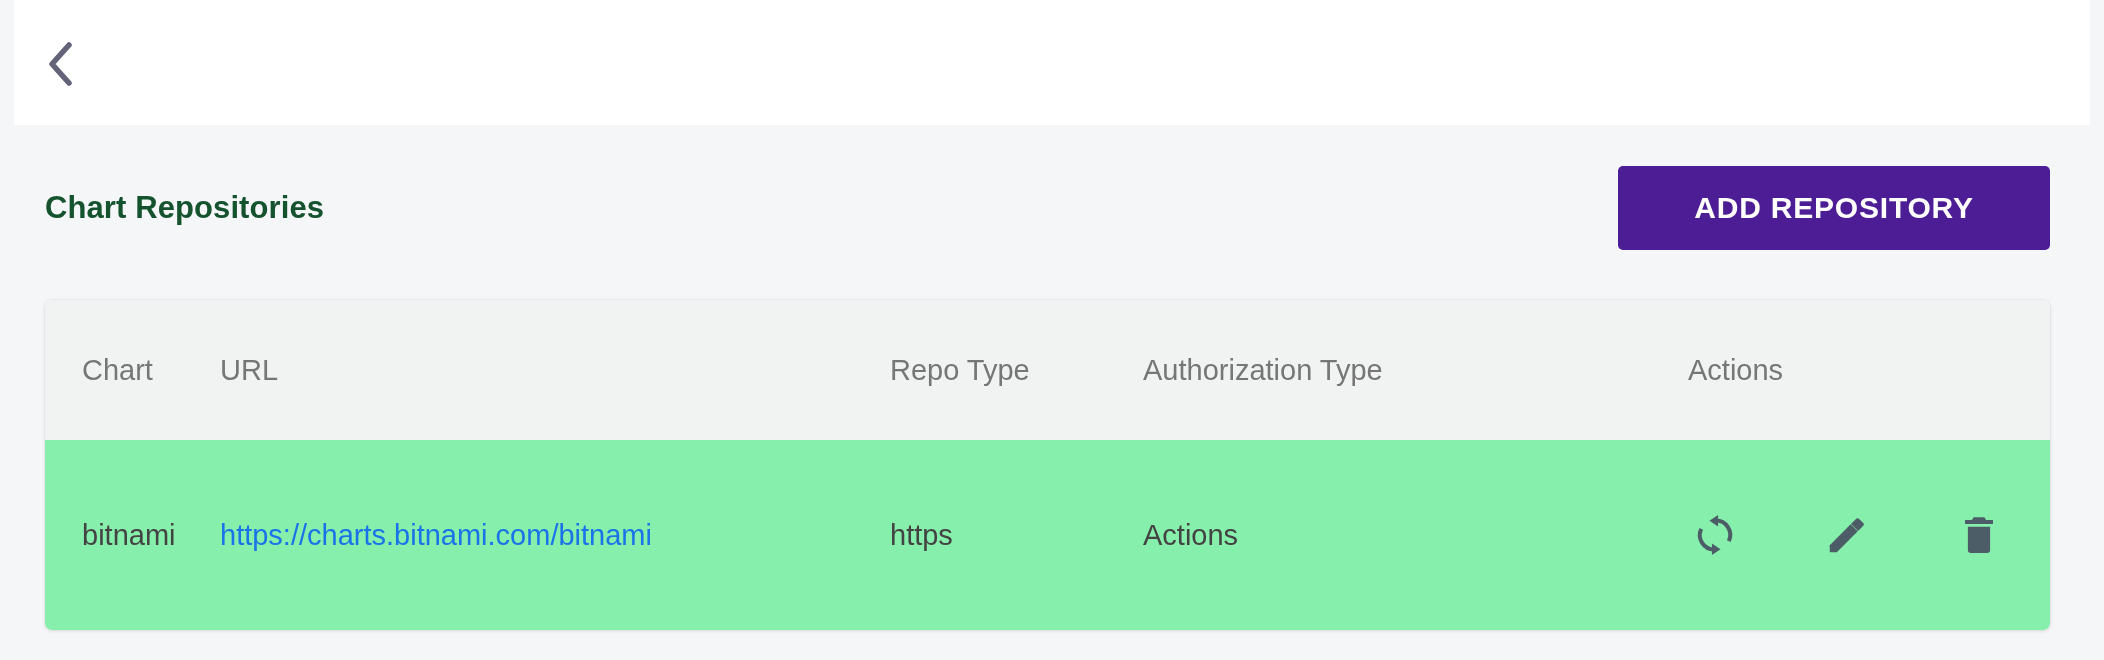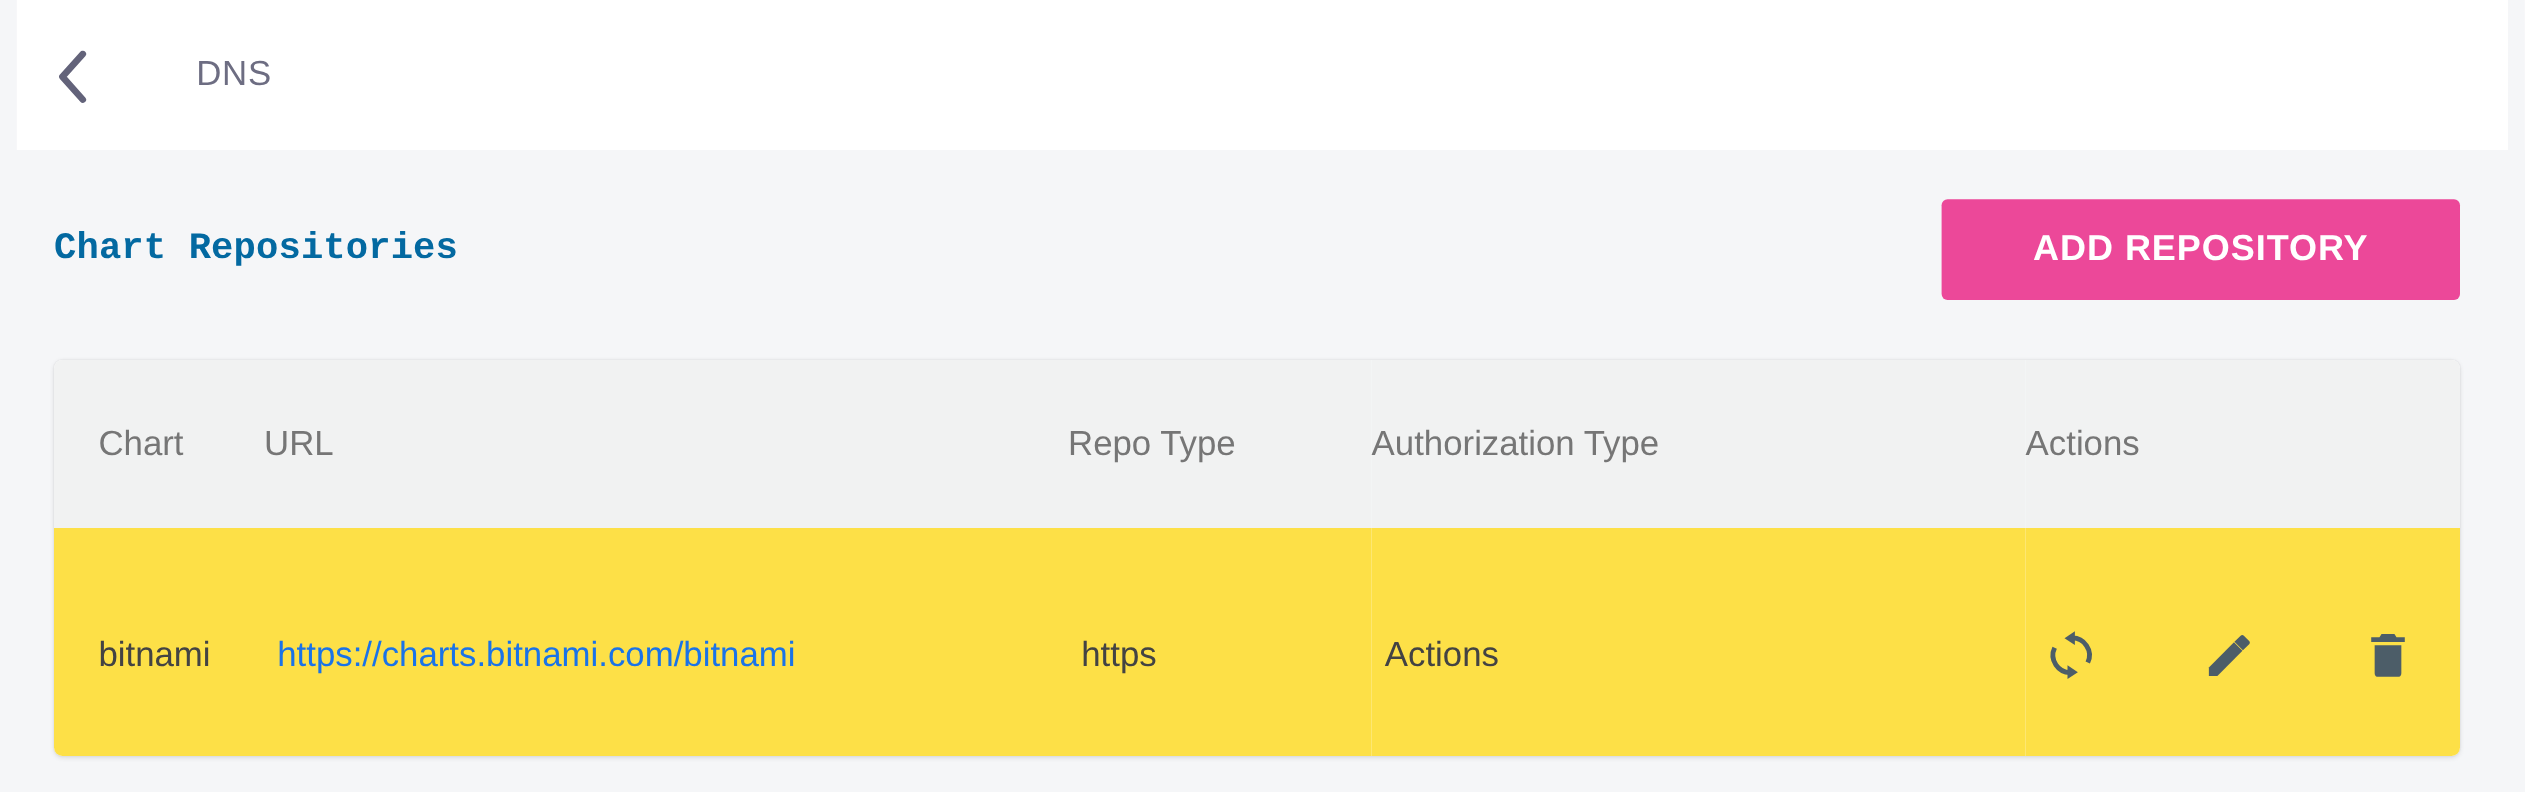"DNS" div.tab { html: <div> <span>DNS</span> </div> -> none }
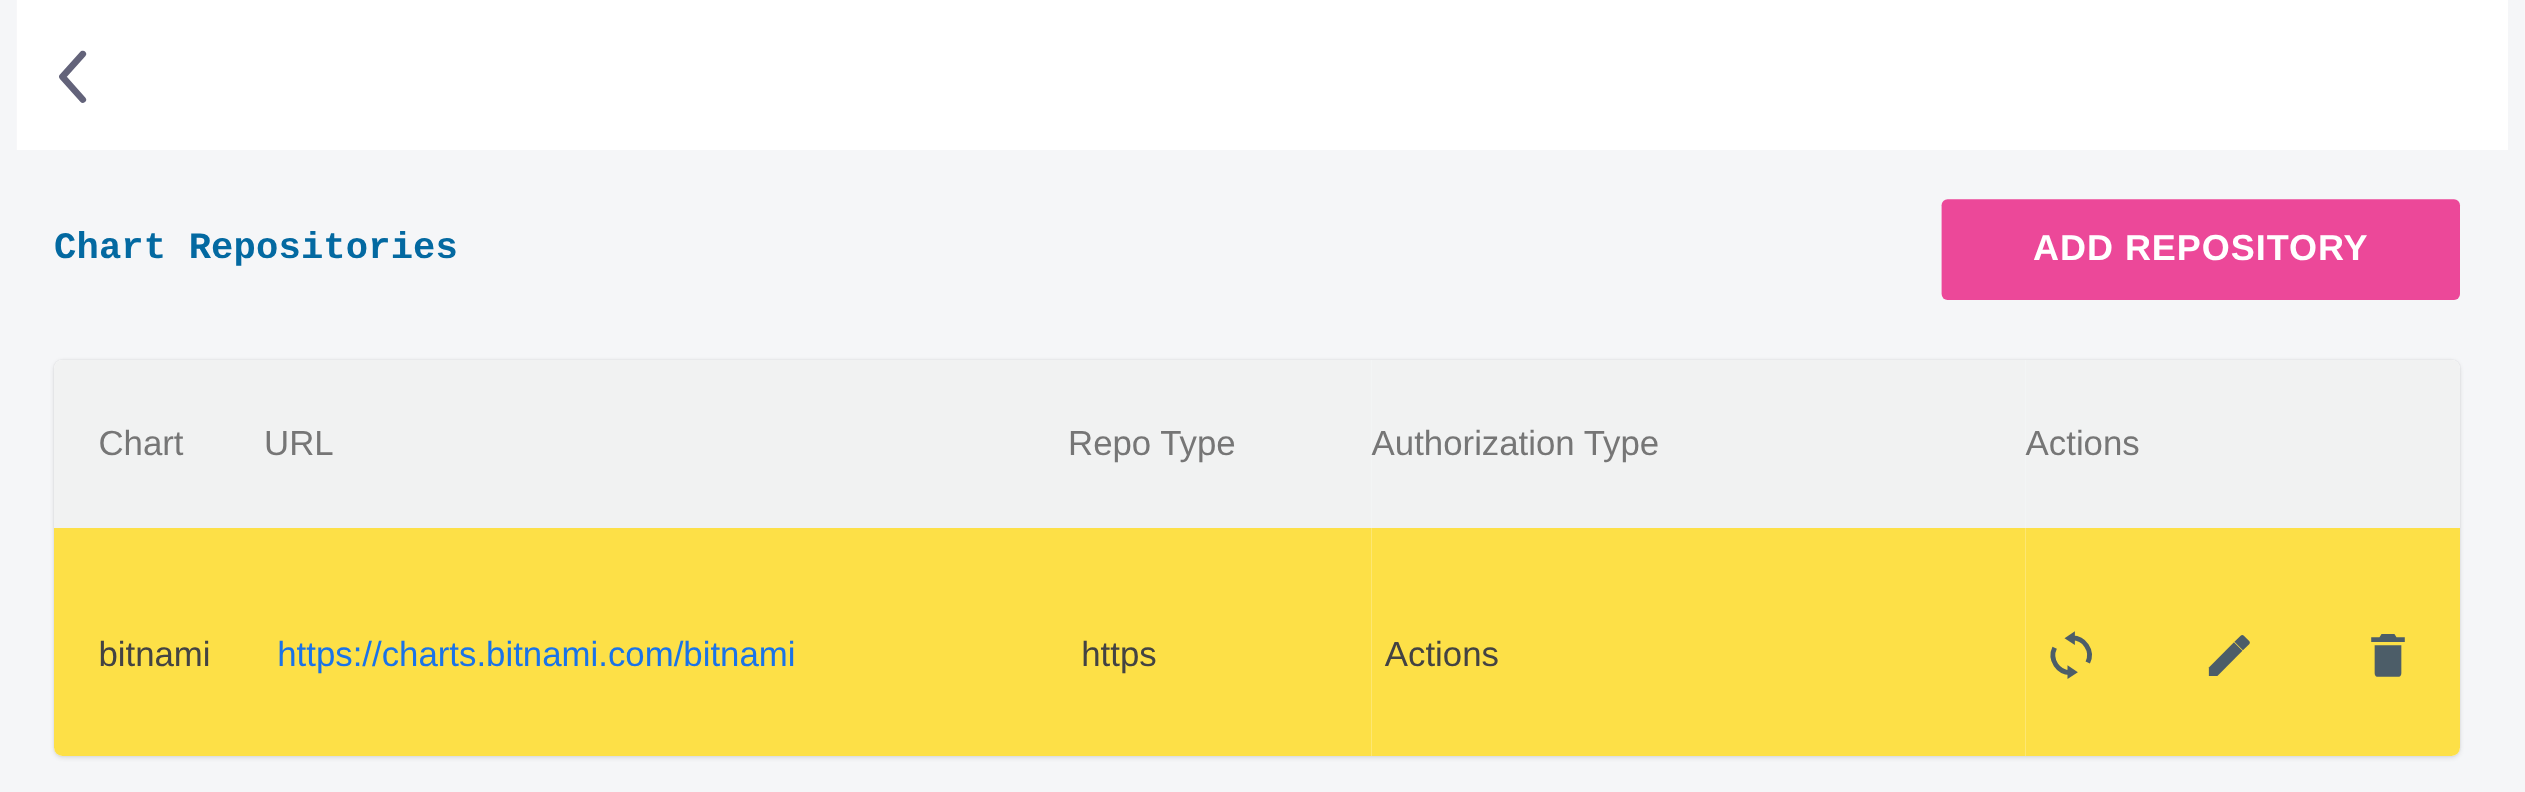"Chart Repositories" .page-title { color: #0369a1 -> #14532d; font-family: Liberation Mono, monospace -> none }
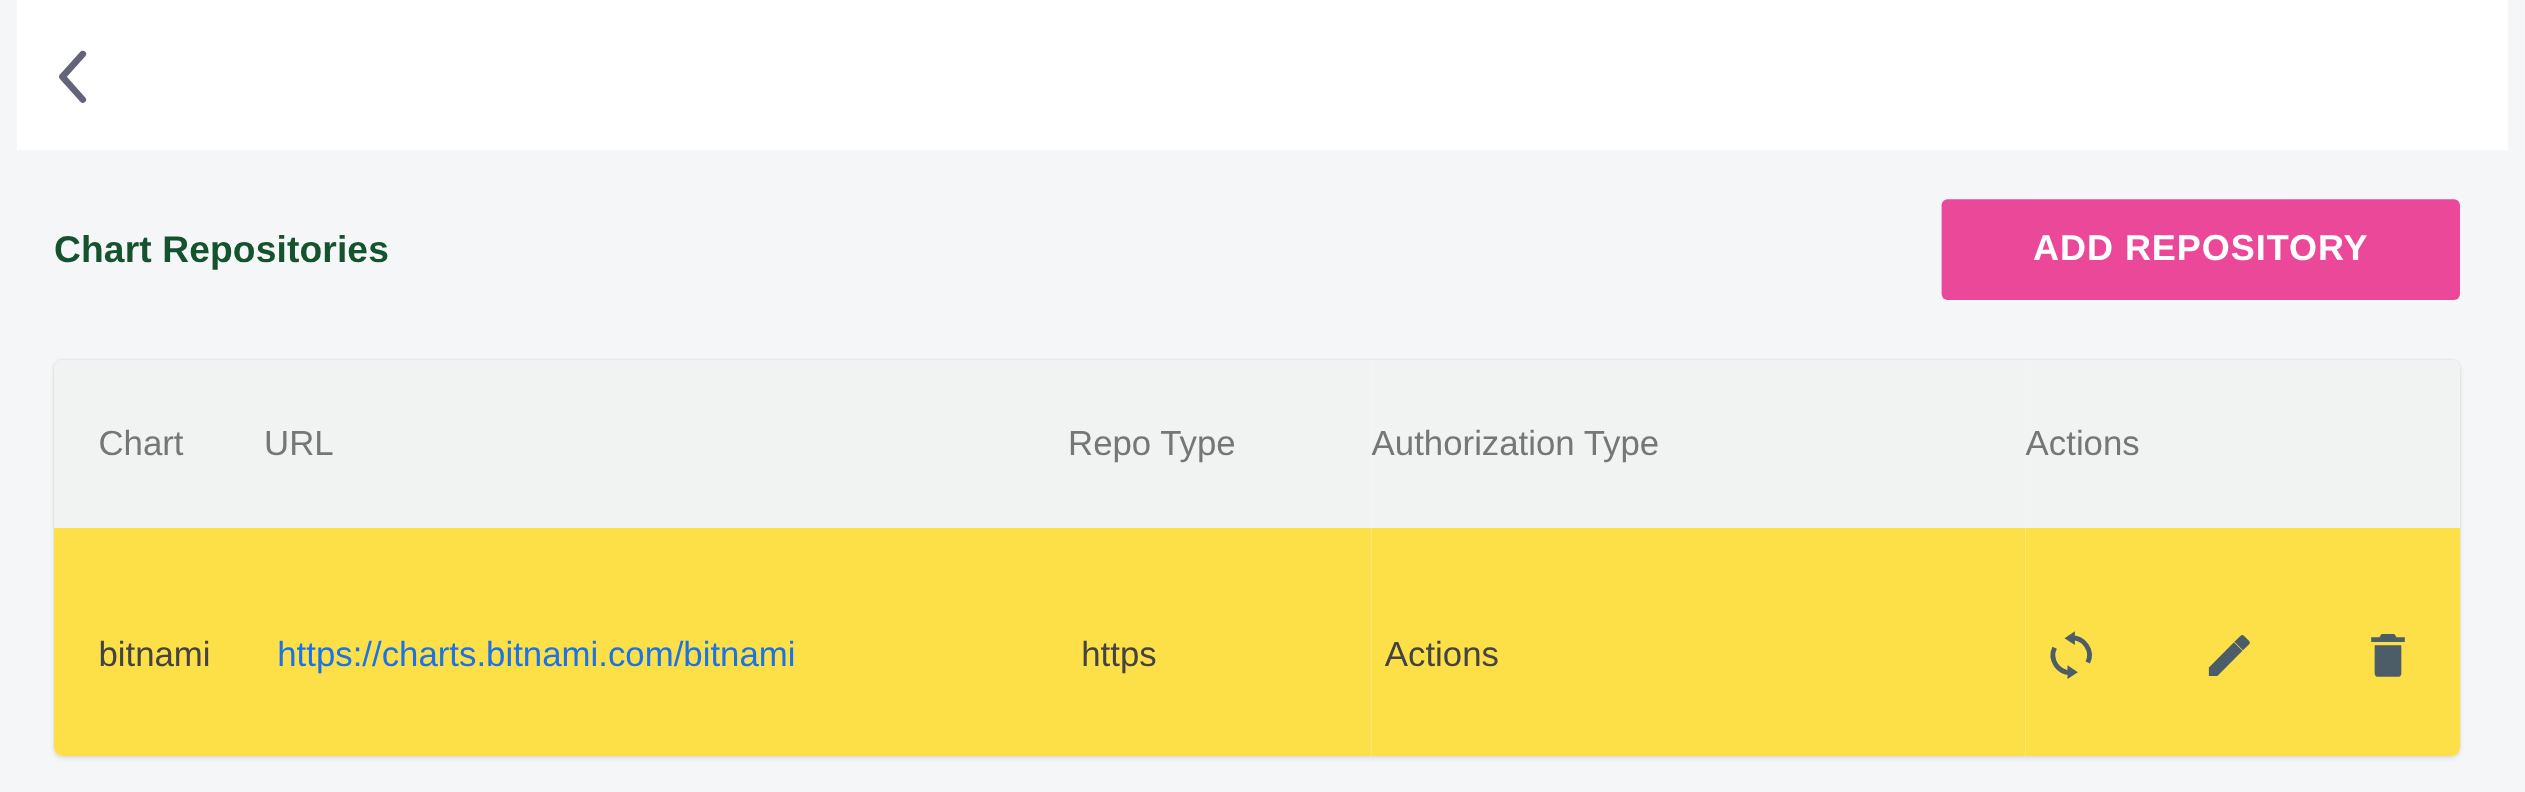"ADD REPOSITORY" .add-repo-btn { background: #ec4899 -> #4c1d95 }
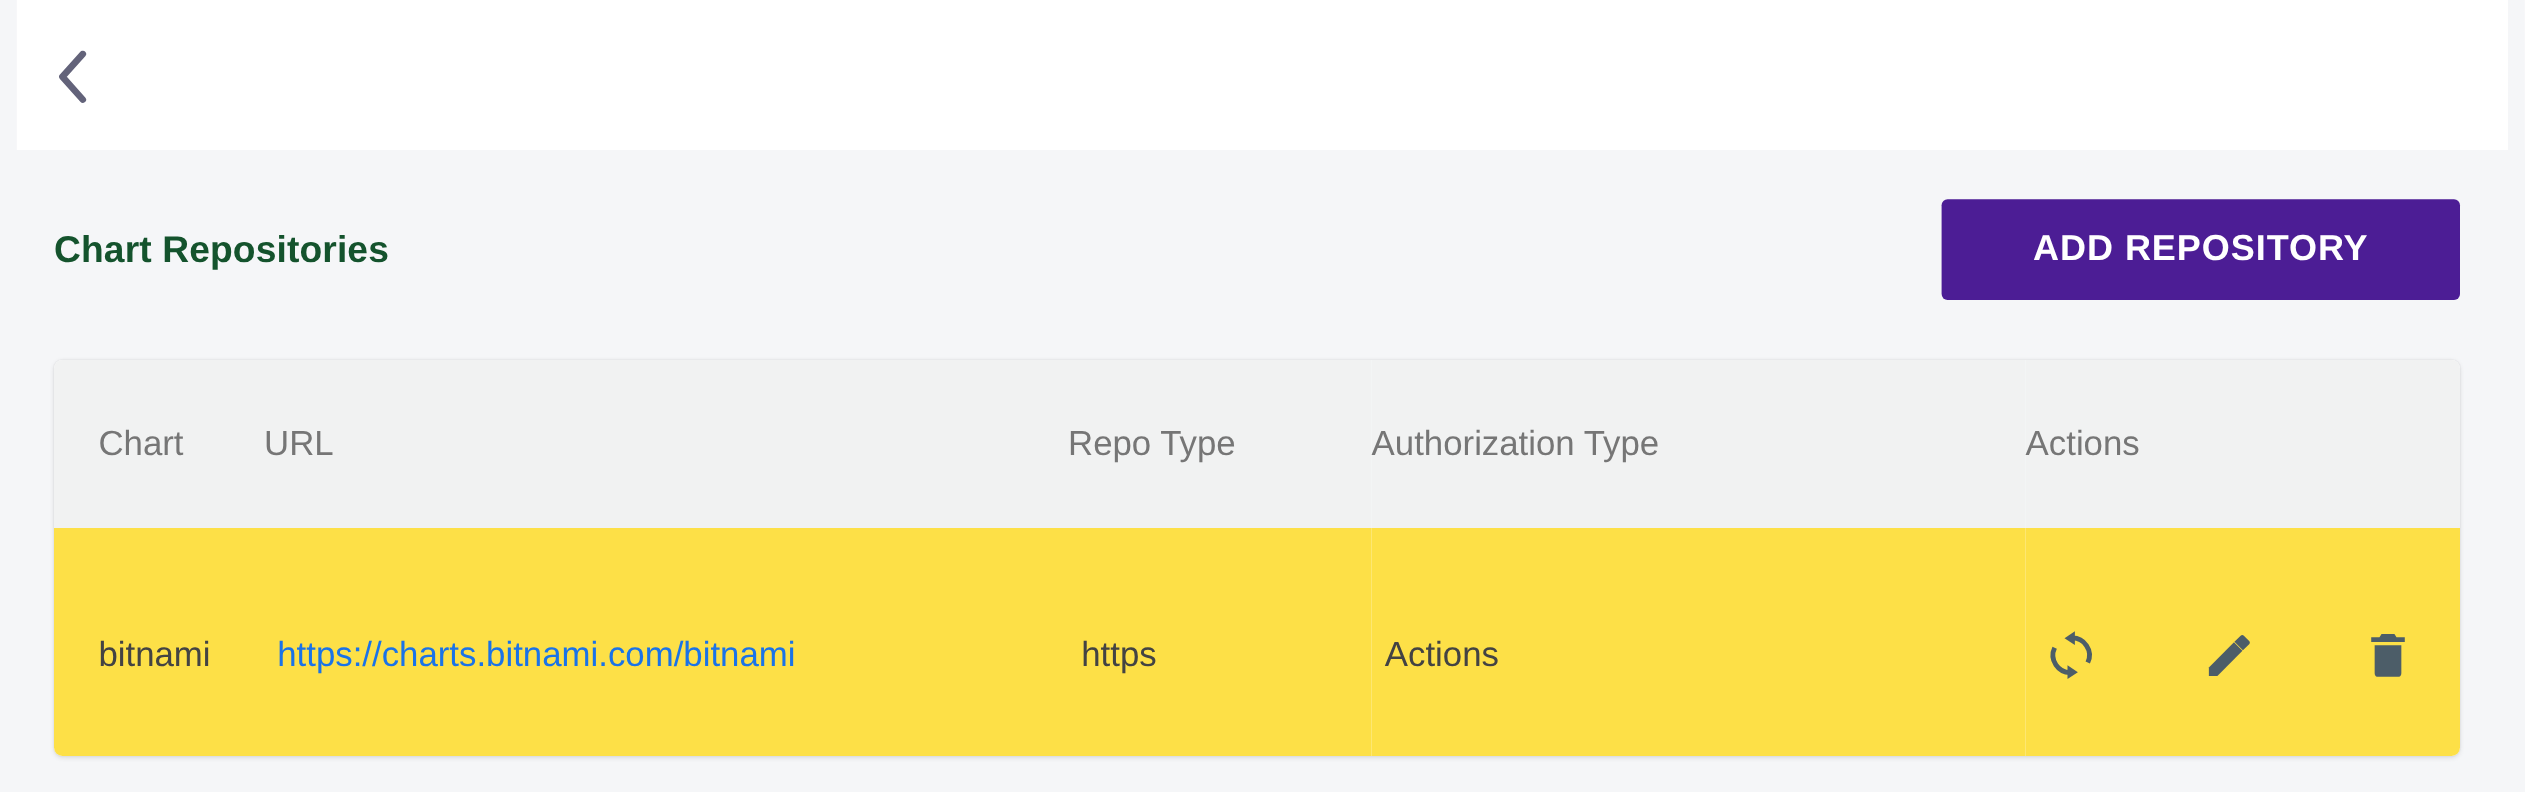"bitnami" .table td { background: #fde047 -> #86efac; padding: 11px -> 0 }
